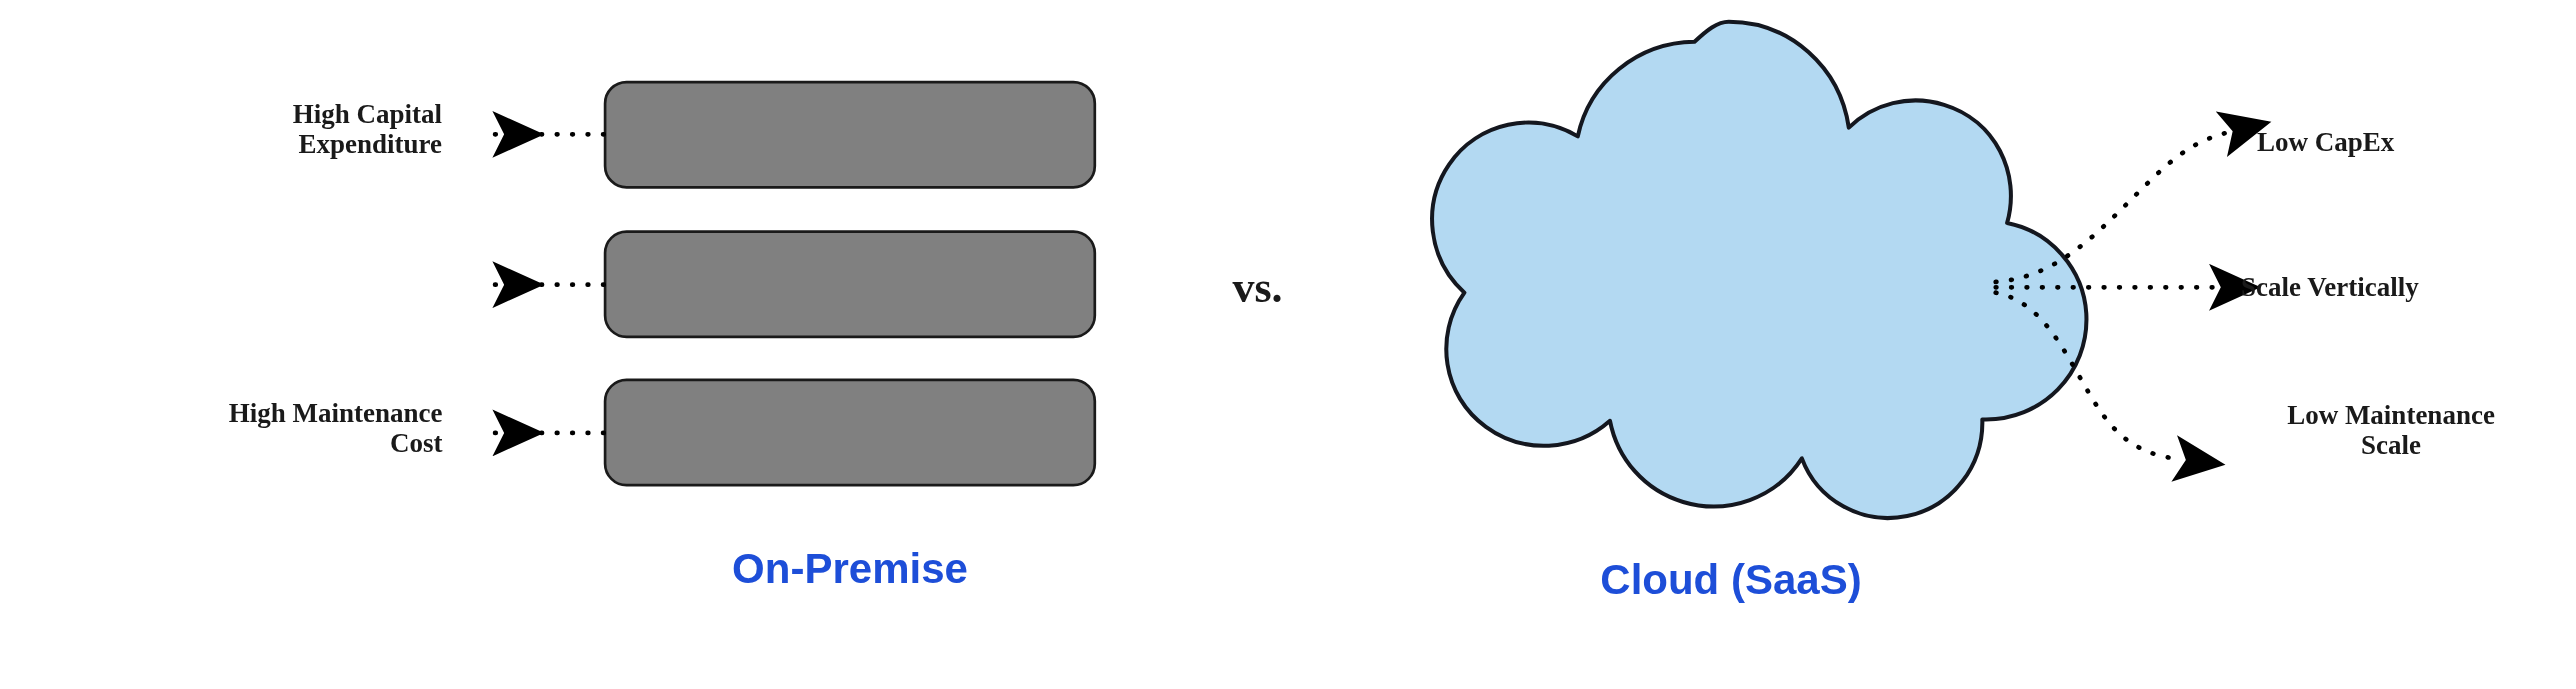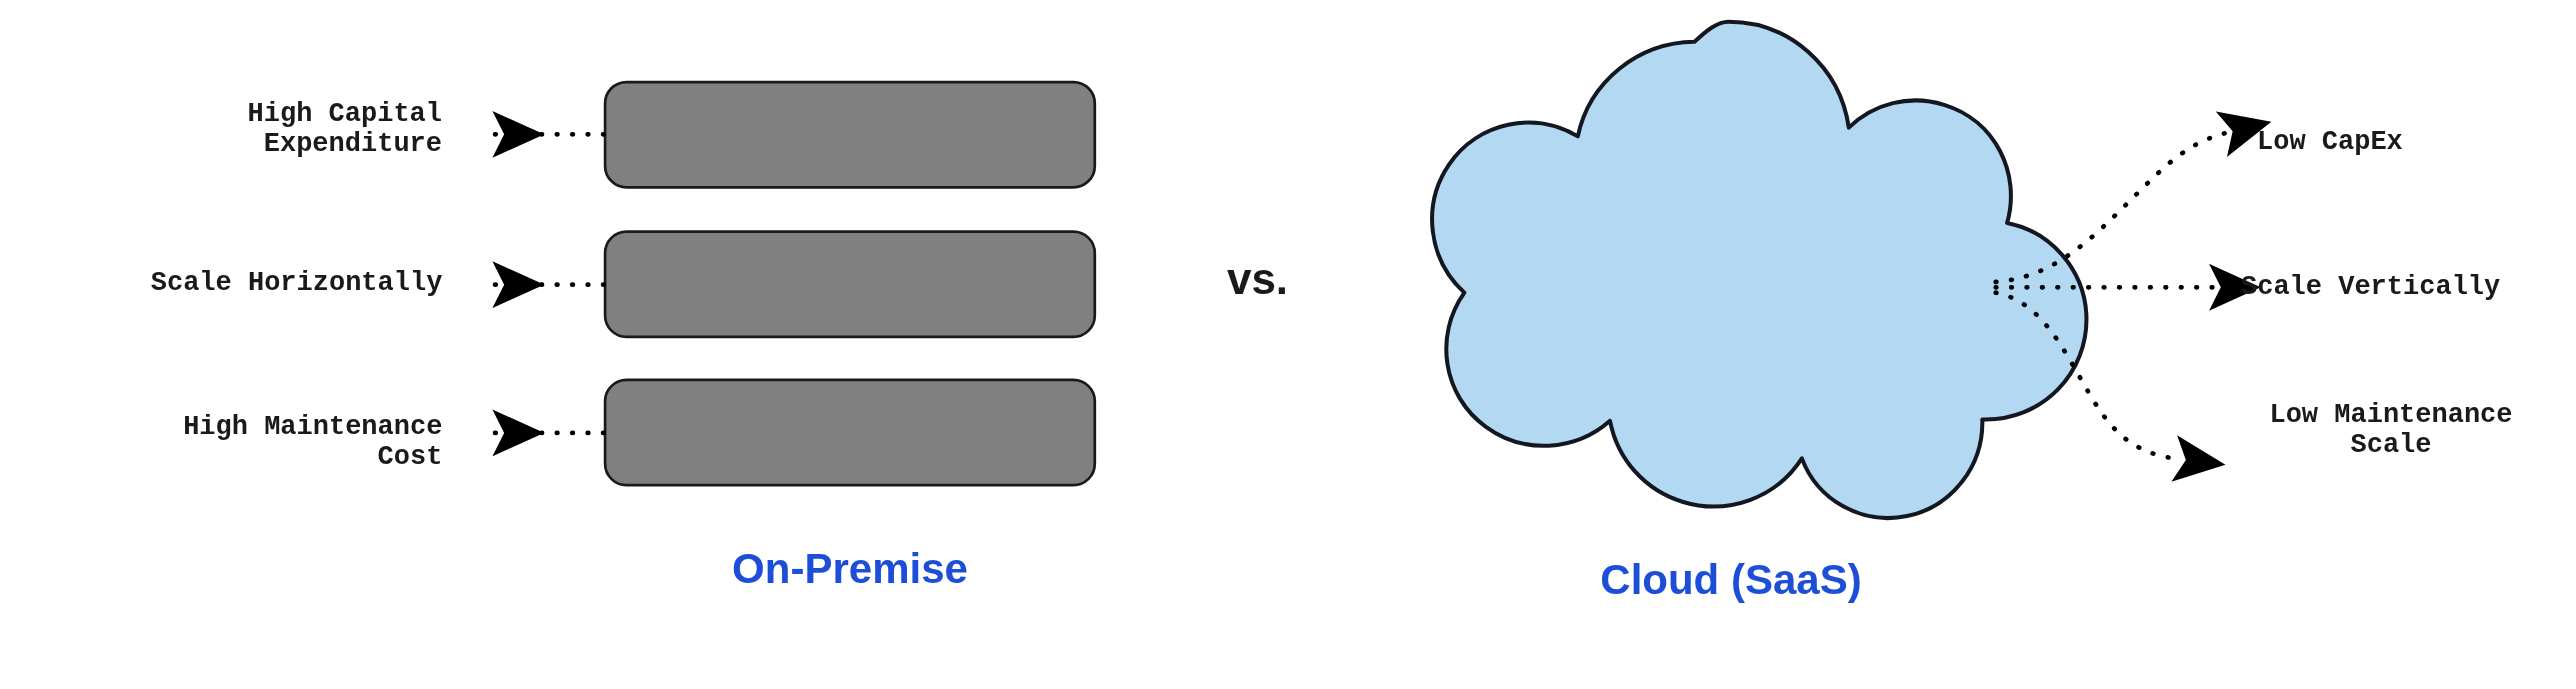"High Capital" .label-text { font-family: Liberation Mono, monospace -> Liberation Serif, serif }
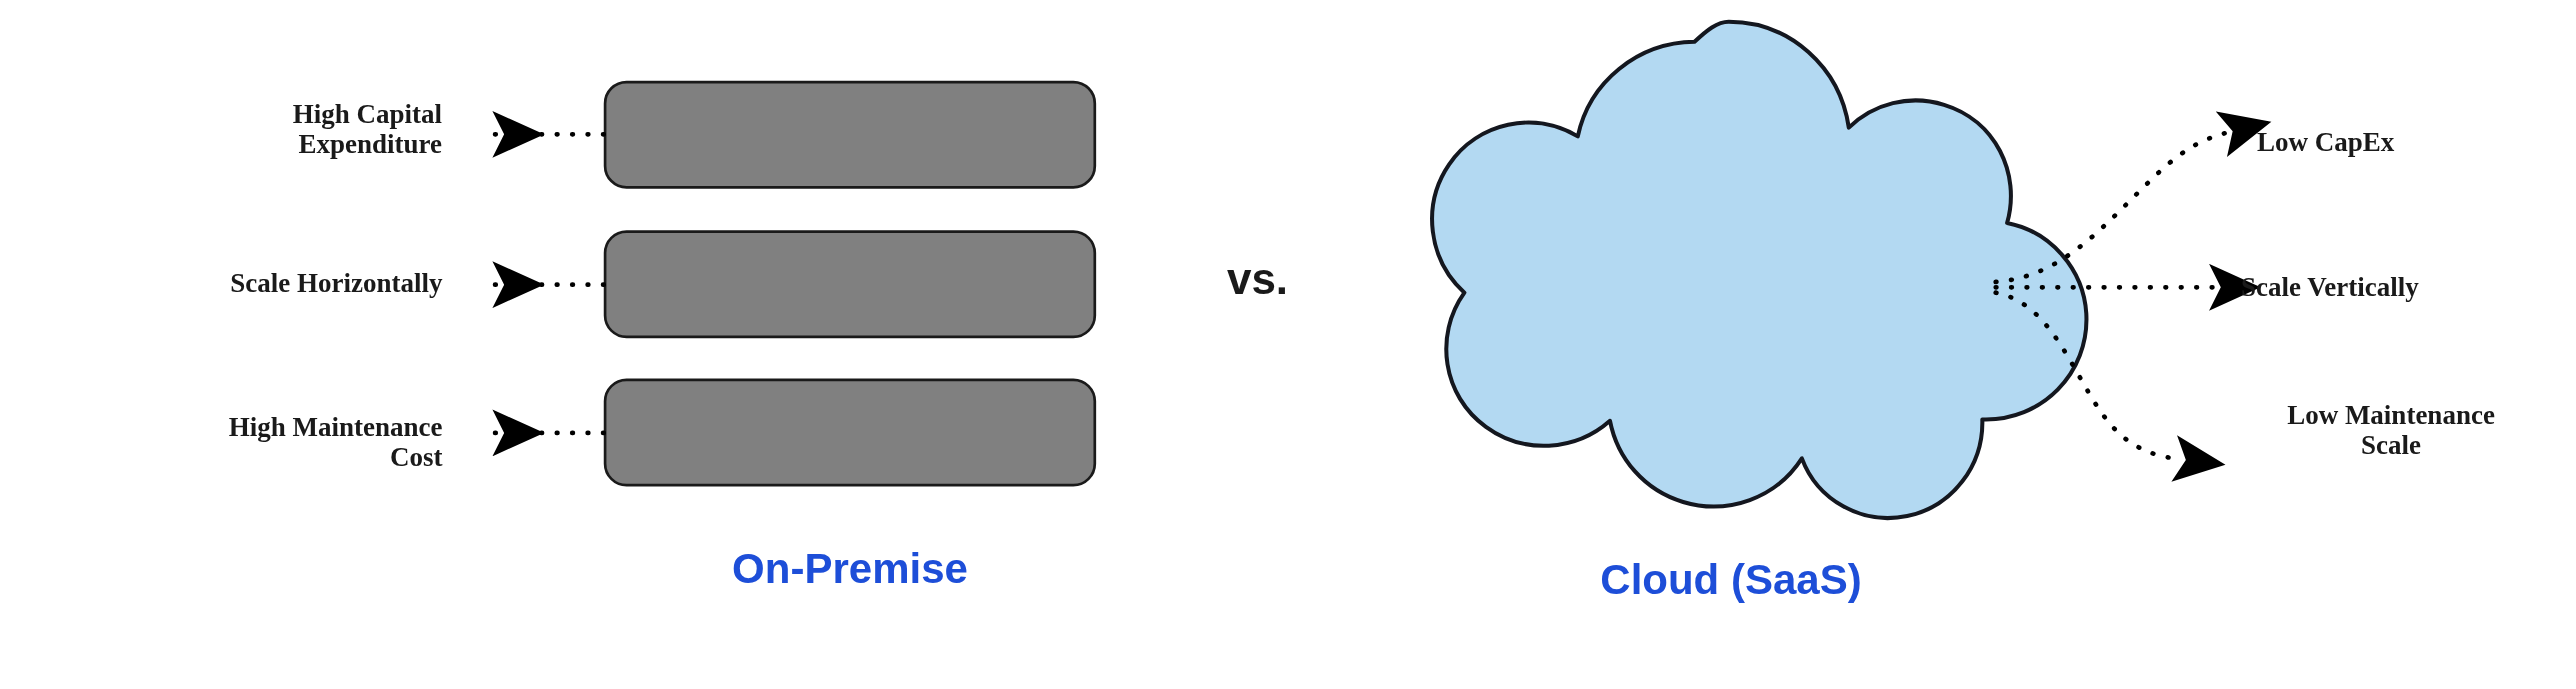"Scale Horizontally" div.label-text { html: <div>Scale Horizontally</div> -> none }
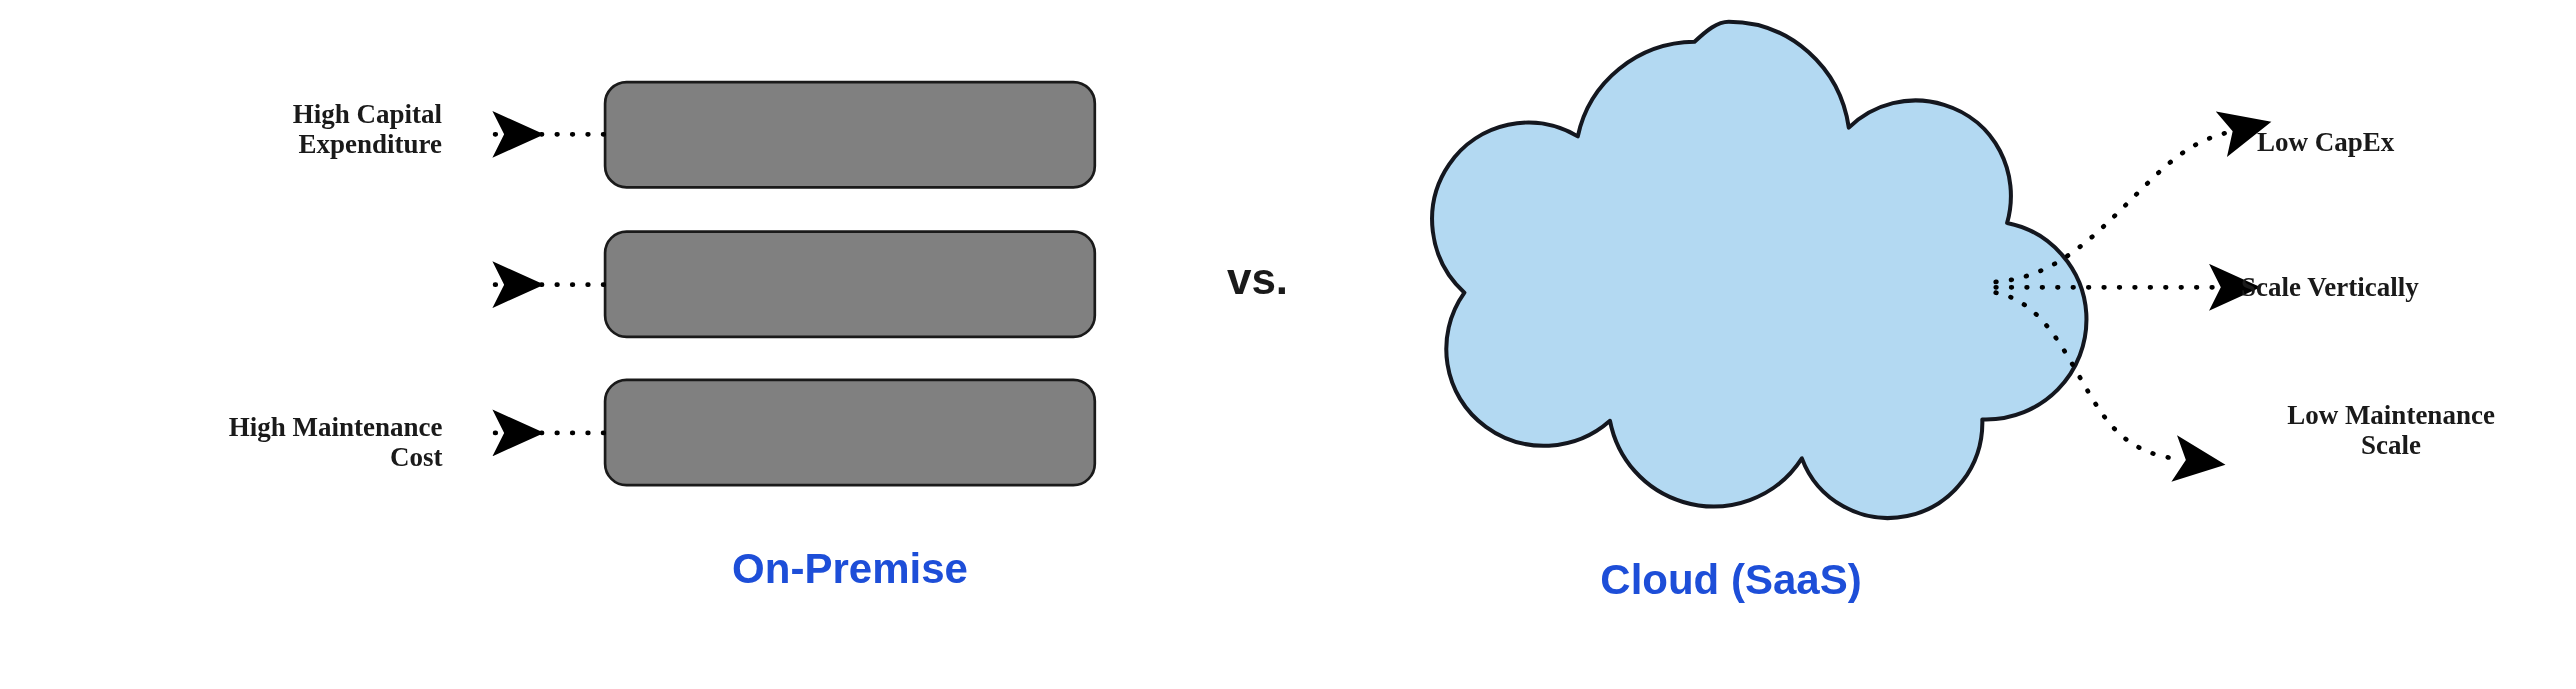"vs." div.vs-text { font-family: none -> Liberation Serif, serif; top: 254px -> 262px }
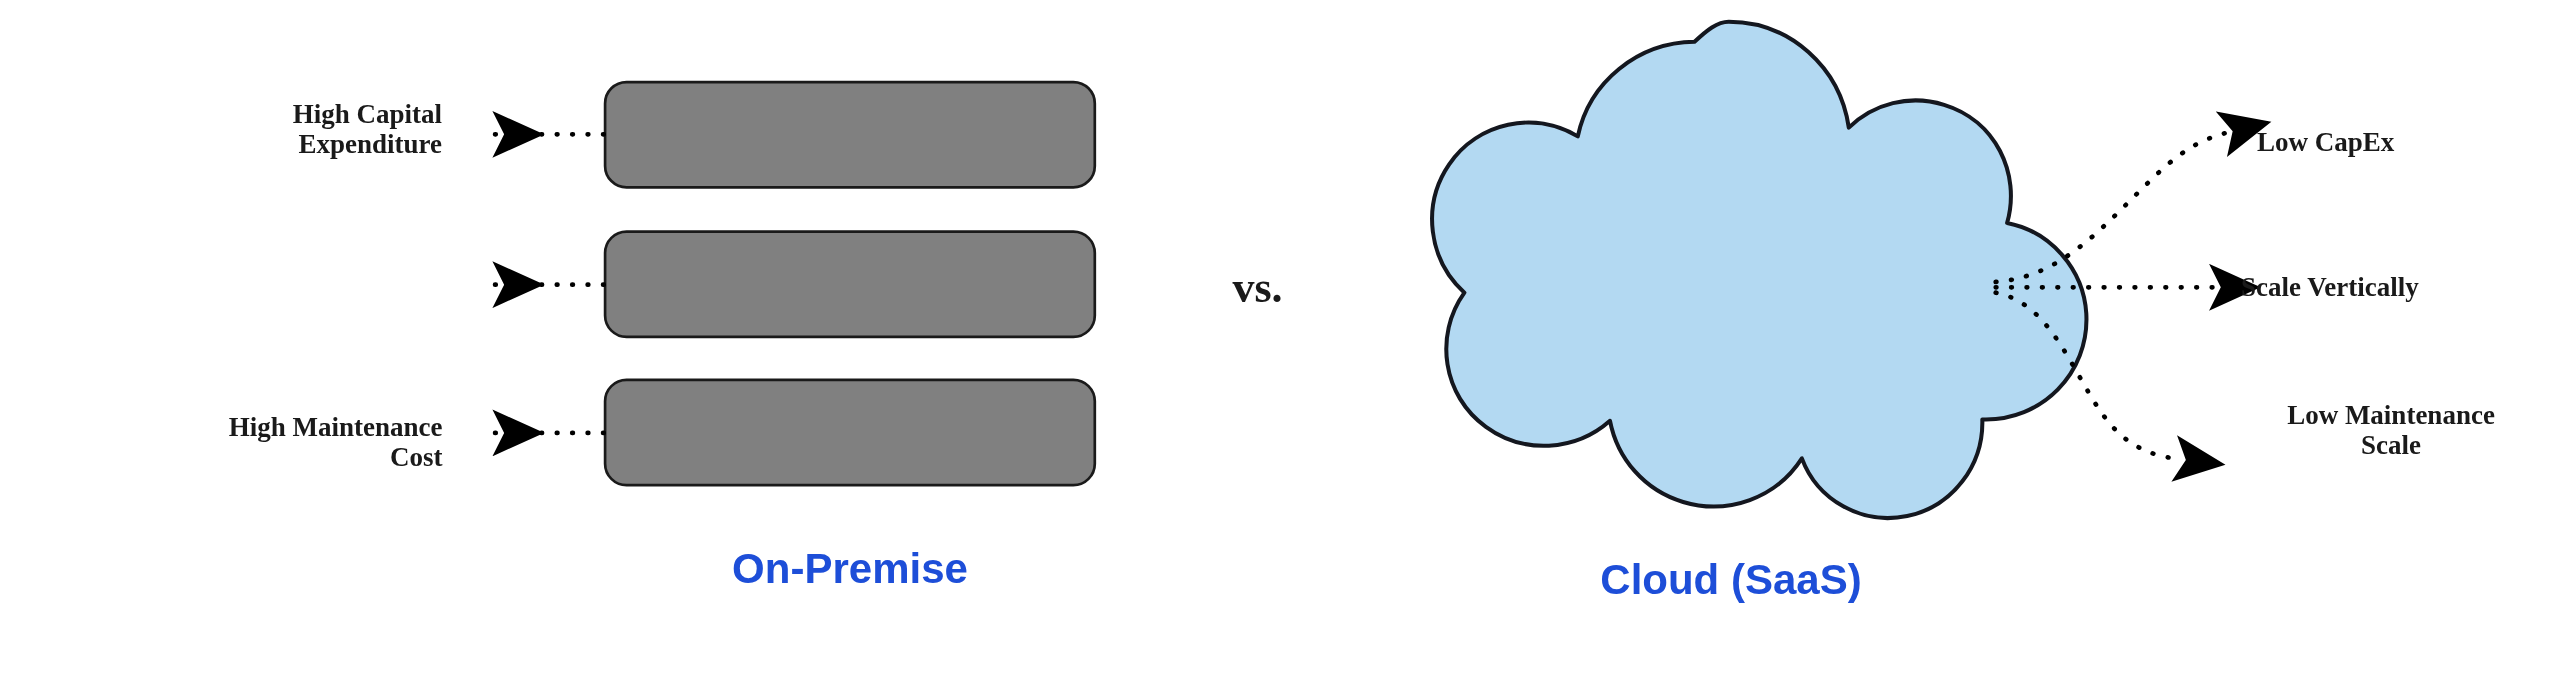"High Maintenance" div.label-text { top: 412px -> 398px }
